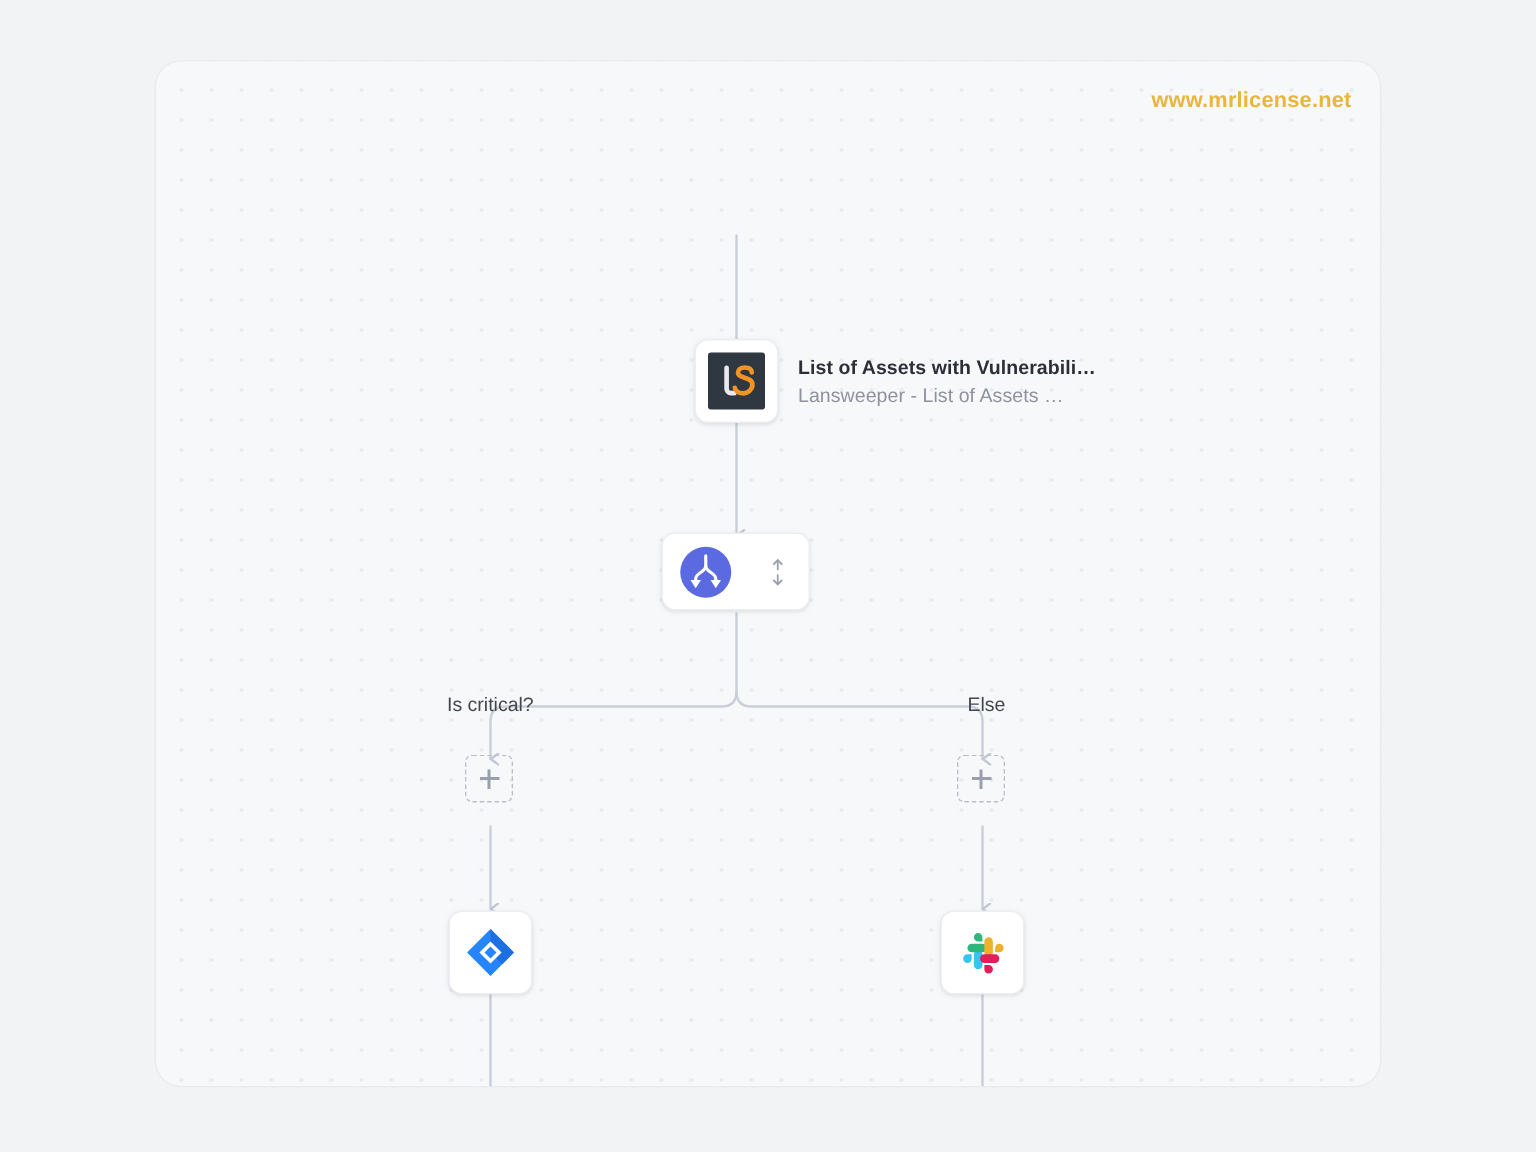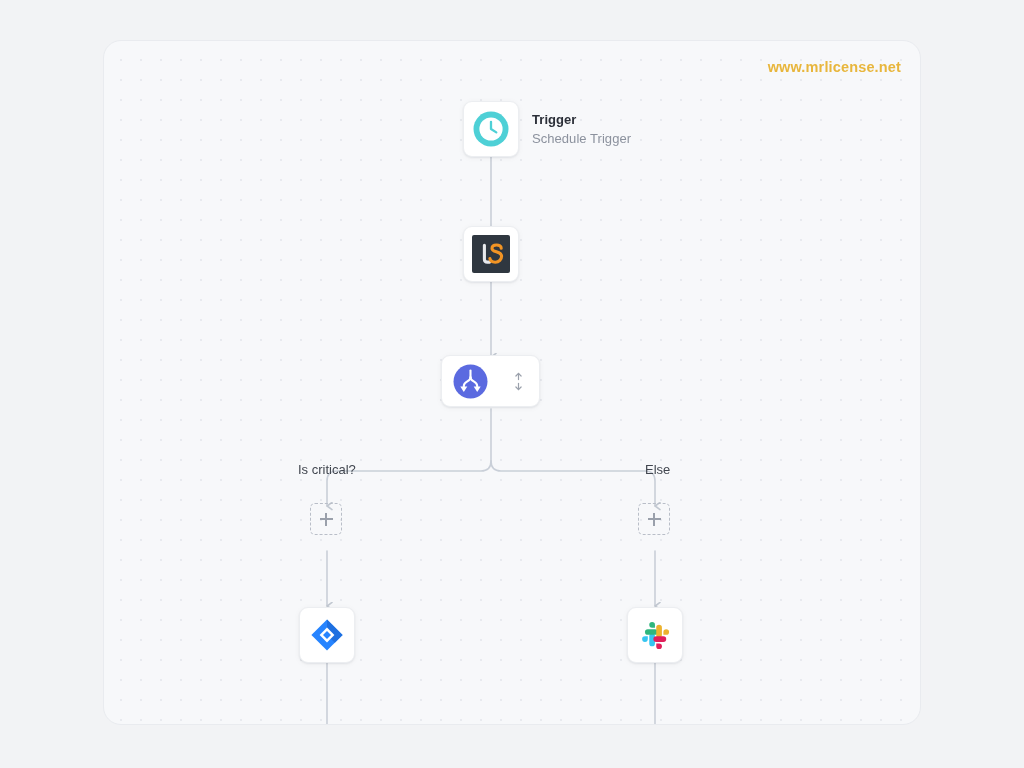"Trigger" div.node { html: <div> <div> <svg> <circle></circle> <circle></circle> <path></path> </svg> </div> <div> <div>Trigger</div> <div>Schedule Trigger</div> </div> </div> -> none }
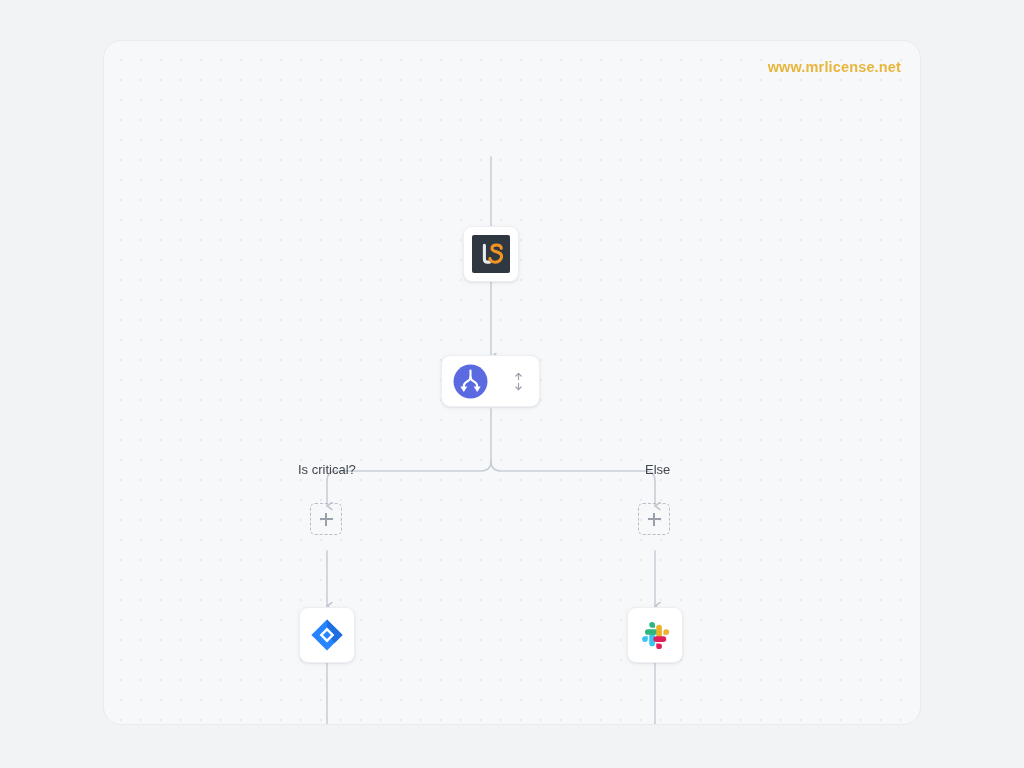"List of Assets with Vulnerabili…" div.node-text { html: none -> <div> <div>List of Assets with Vulnerabili…</div> <div>Lansweeper - List of Assets …</div> </div> }
